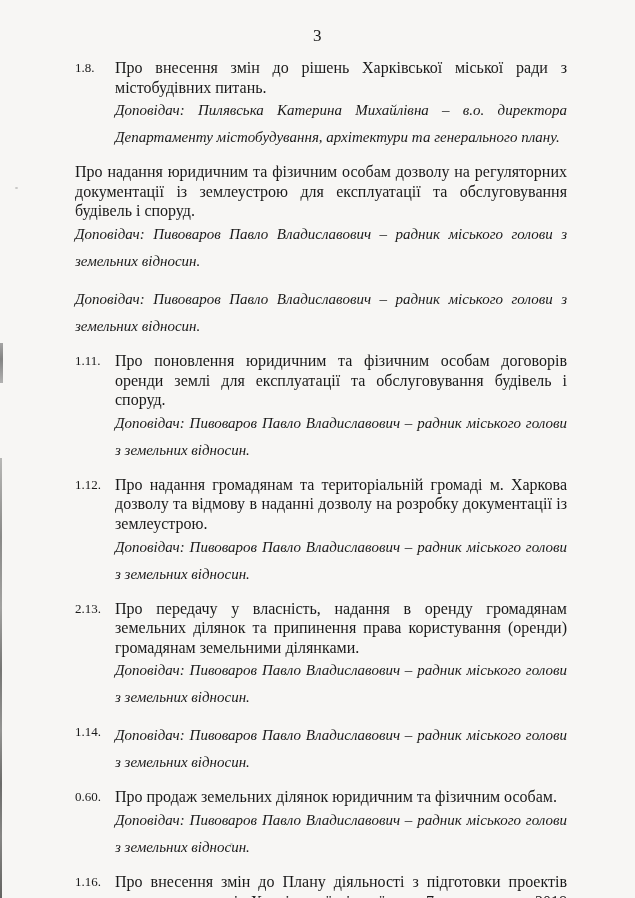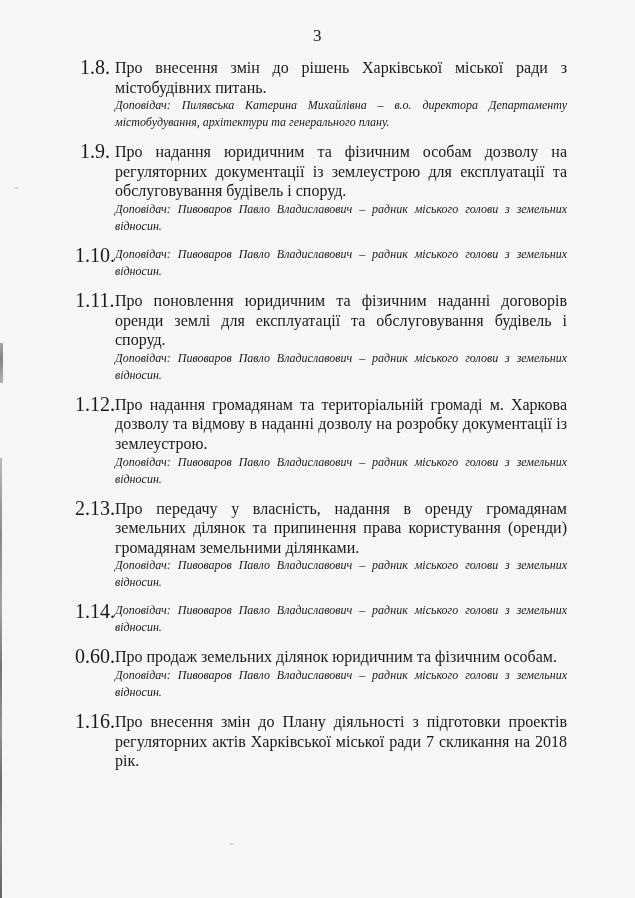"1.8." .item-number { font-size: 20px -> 13px; text-align: center -> none }
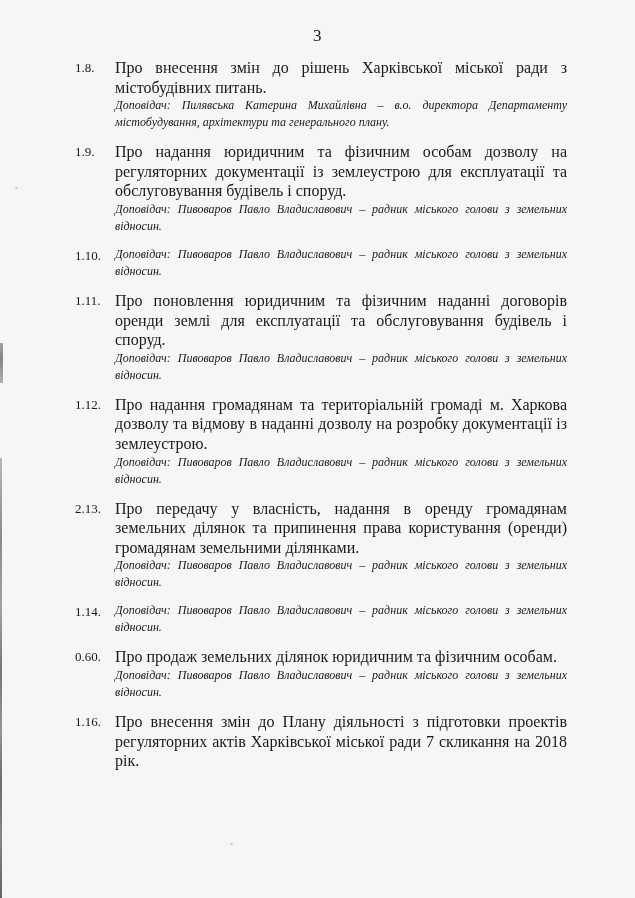"Доповідач: Пилявська Катерина Михайлівна" .item-speaker { font-size: 12px -> 15px; line-height: 17px -> 27px }
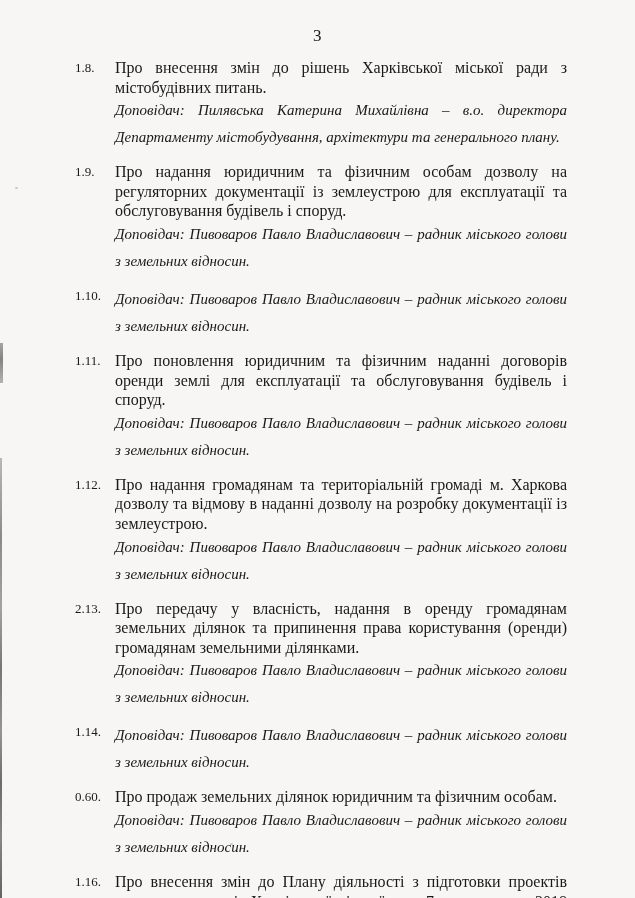"1.9." div.item-number { html: <div>1.9.</div> -> none }
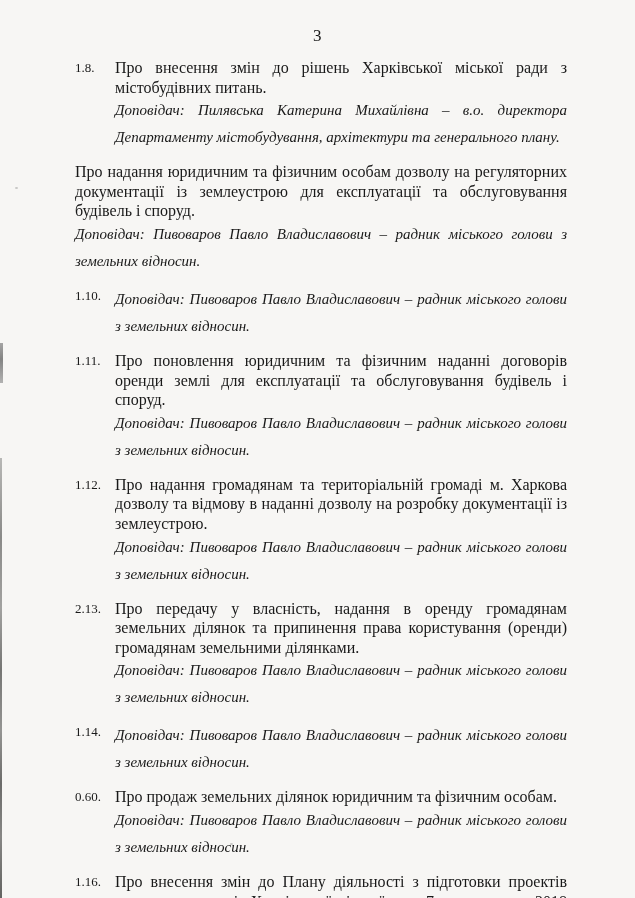"1.10." div.item-number { html: <div>1.10.</div> -> none }
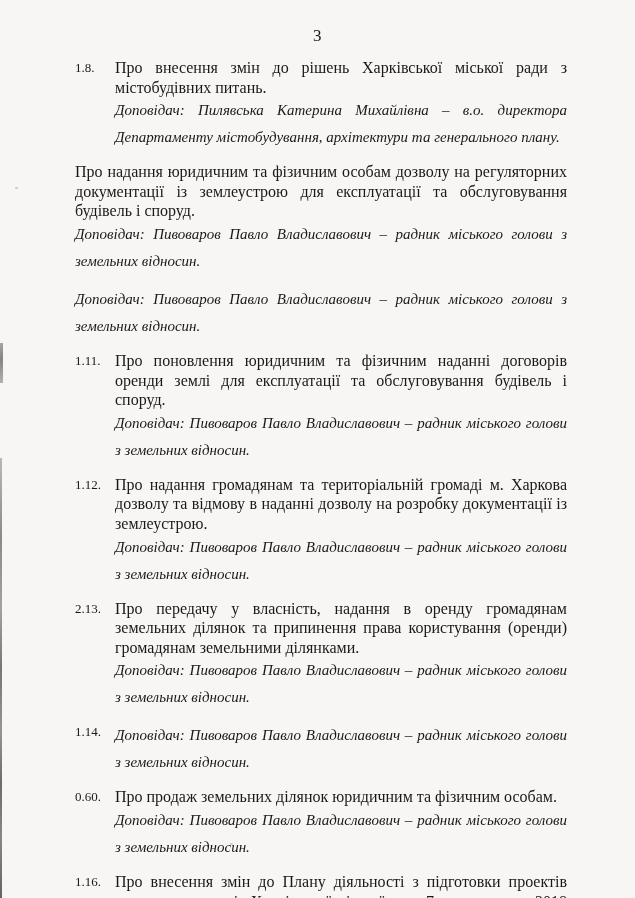"Про поновлення юридичним та фізичним" div.item-title { text: наданні -> особам }
